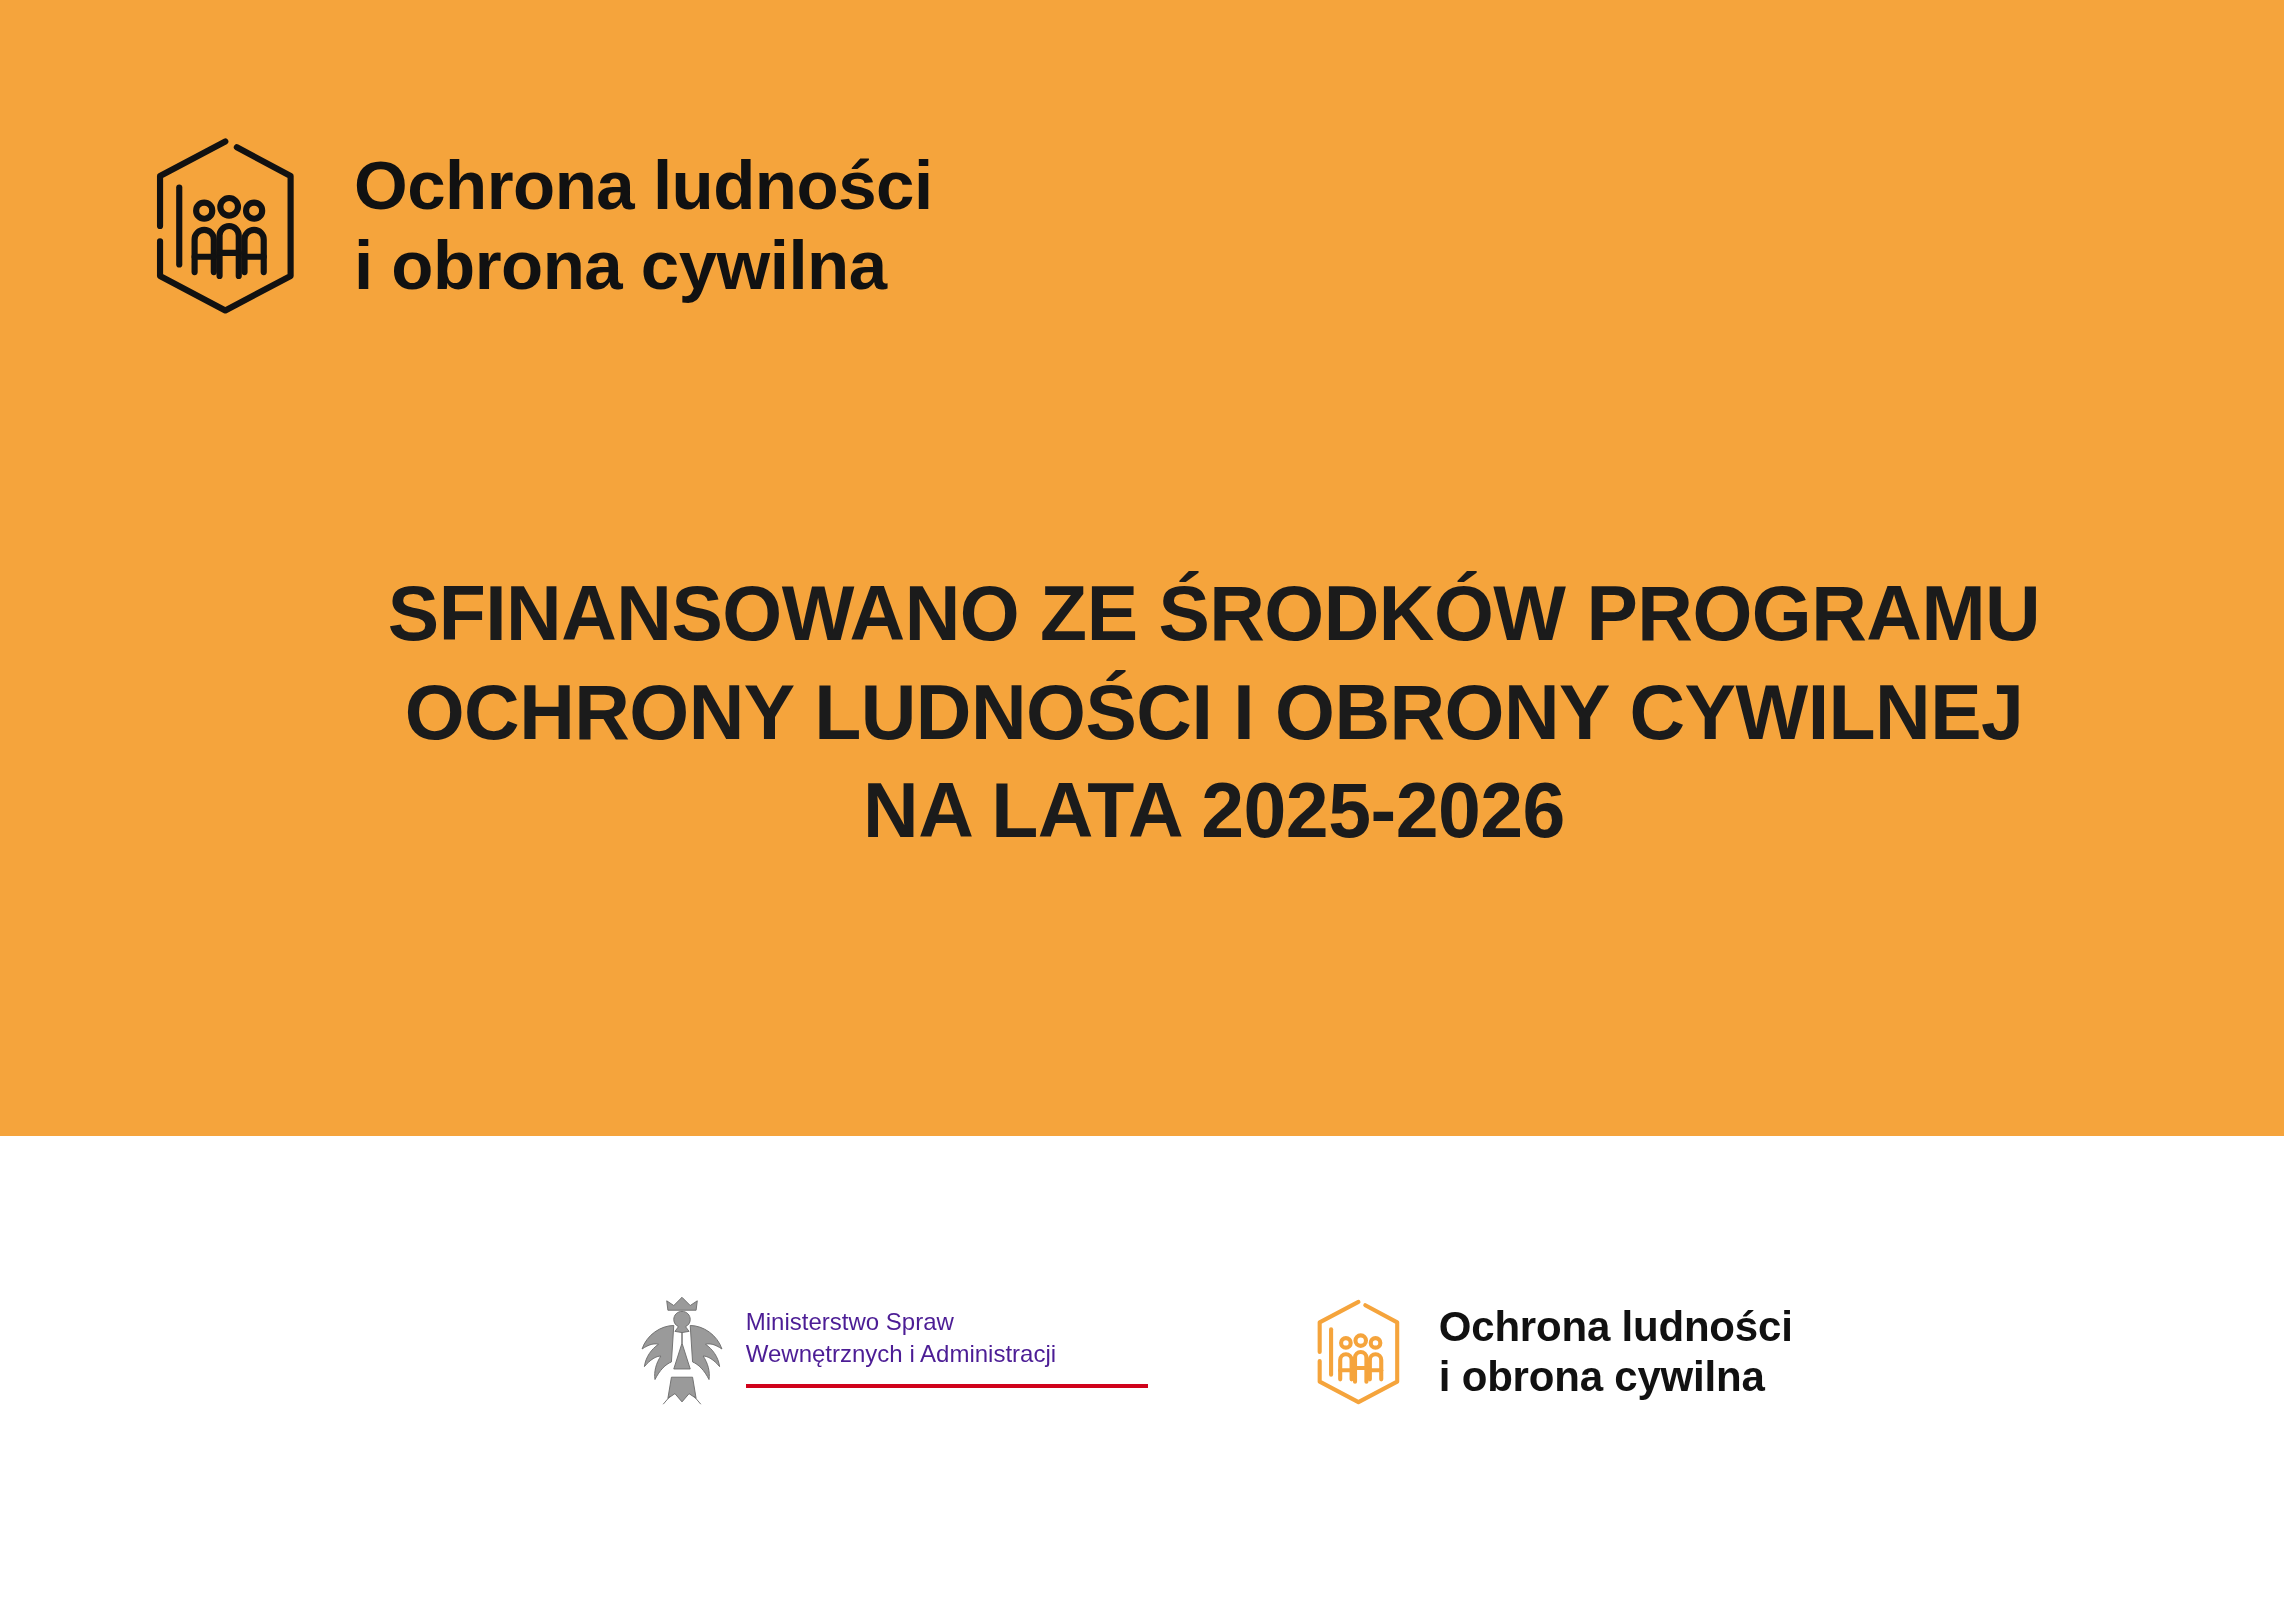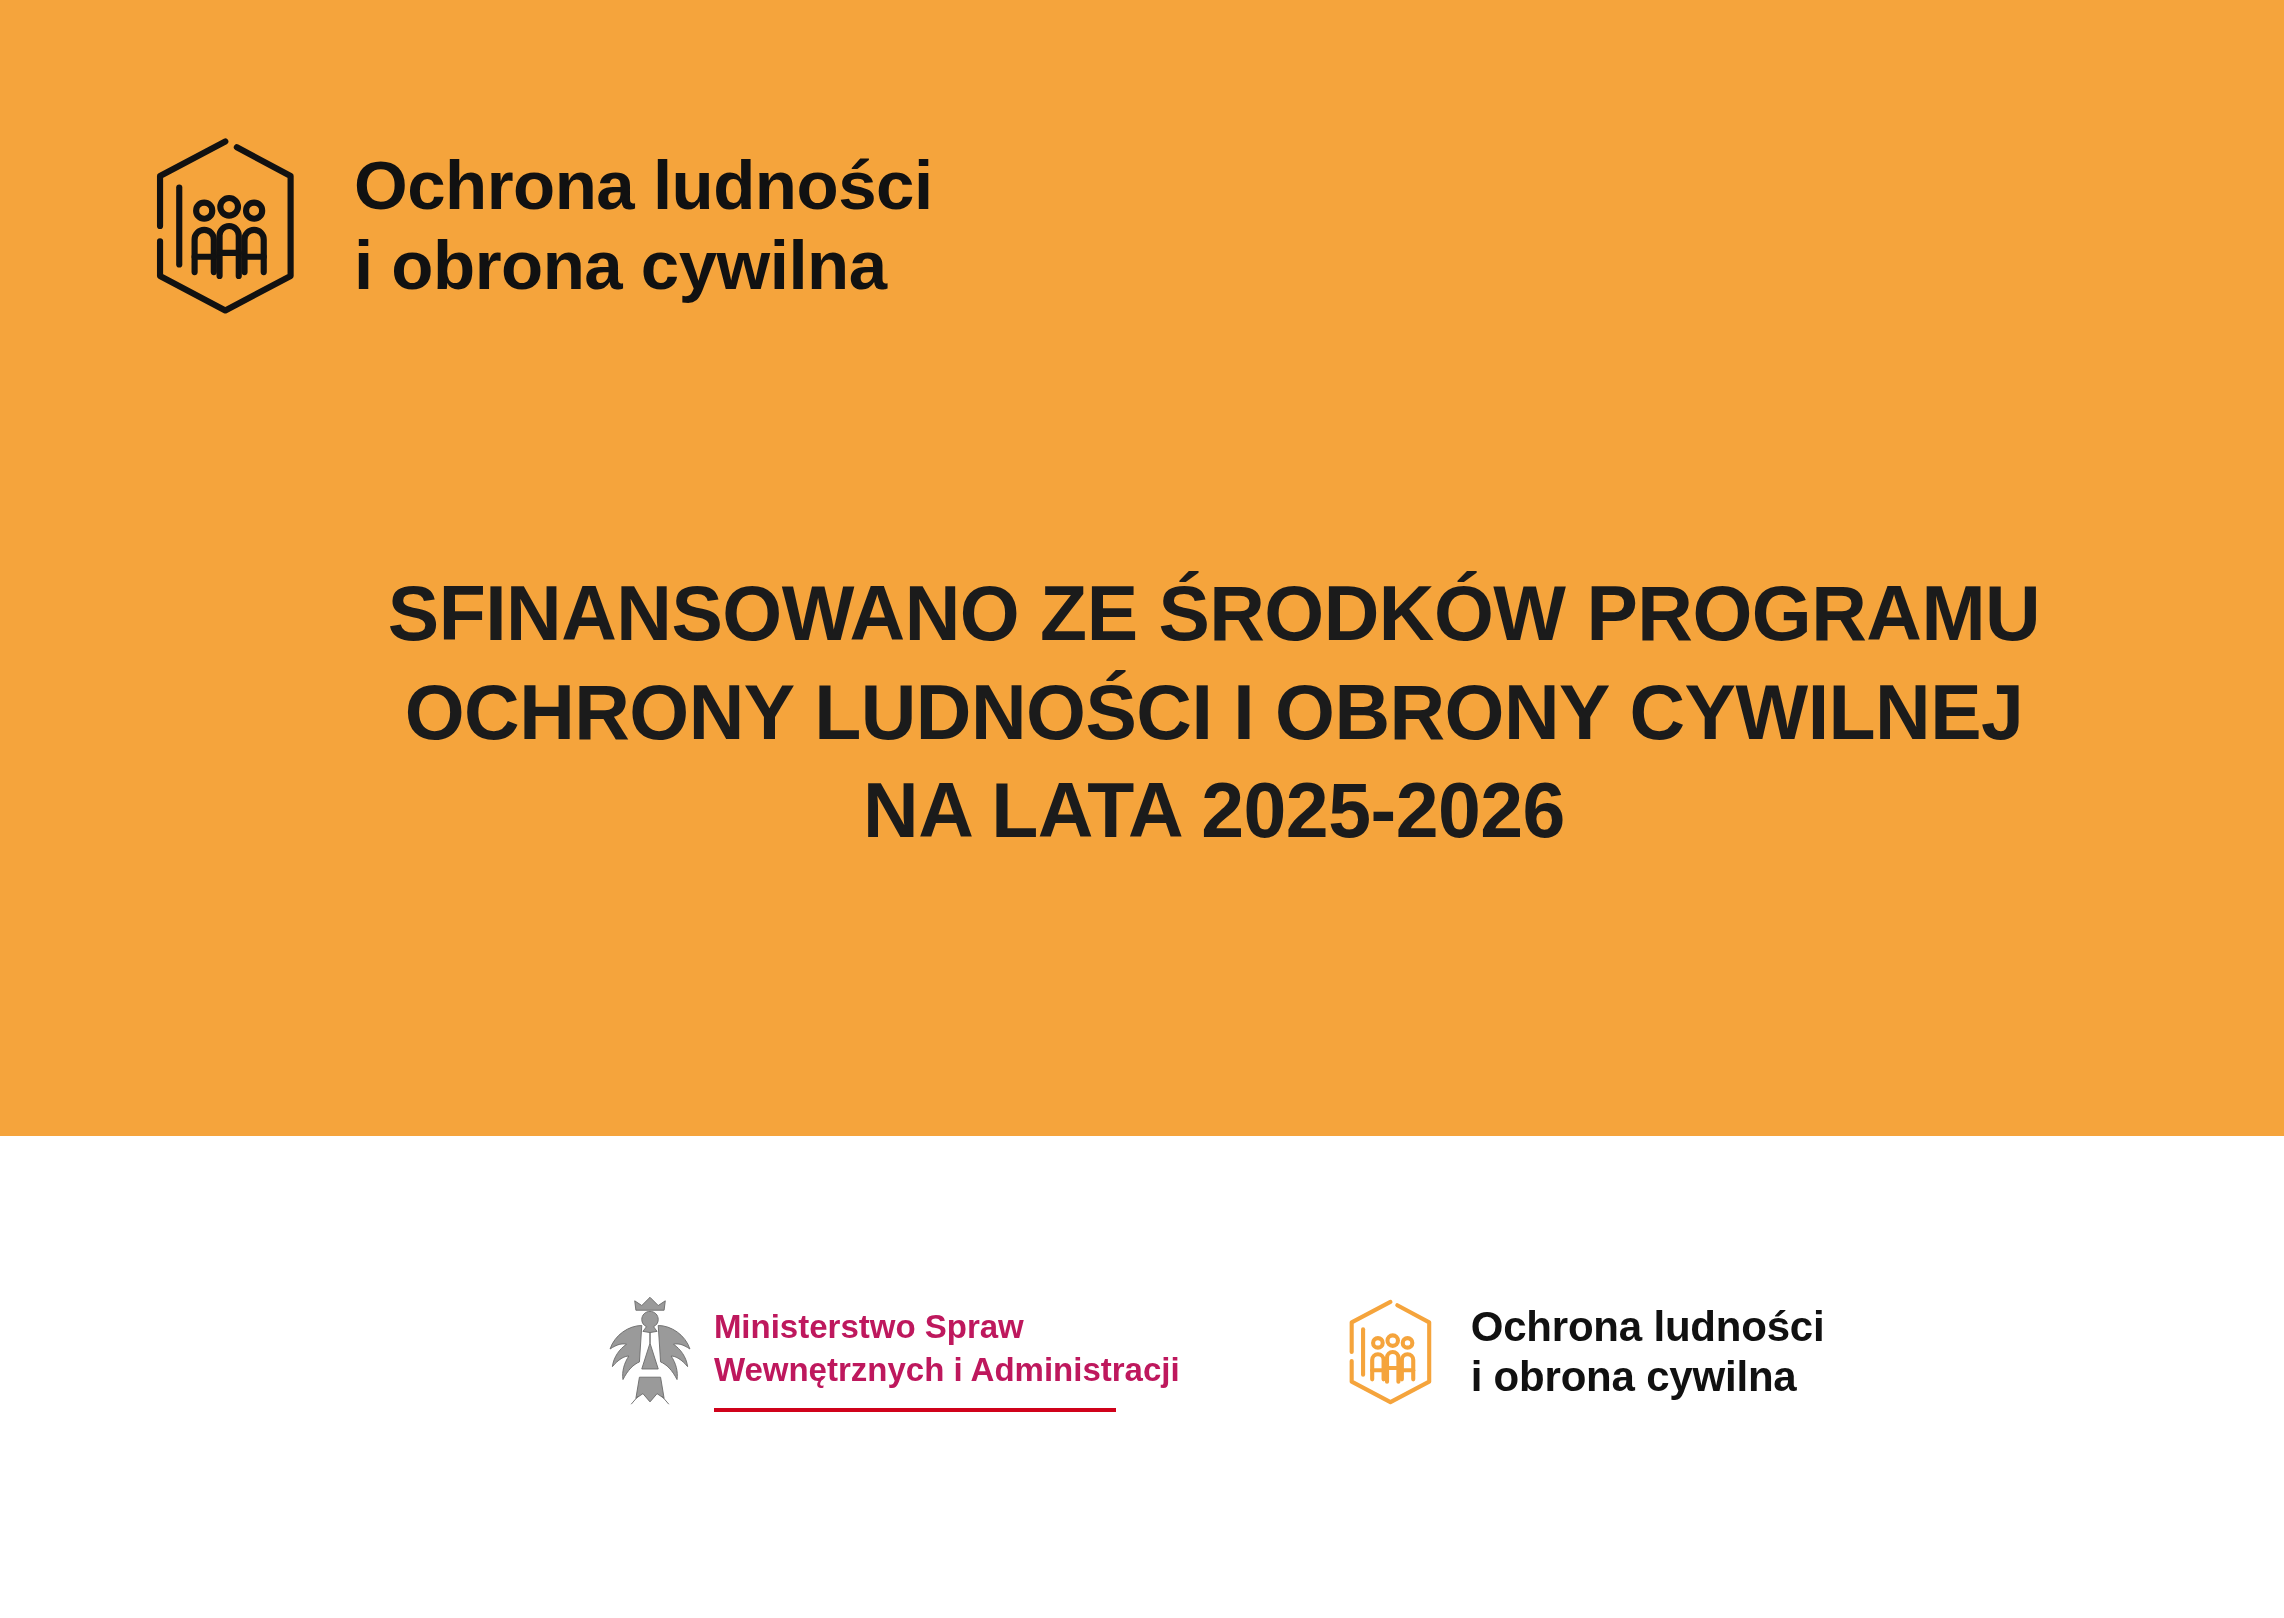"Ministerstwo Spraw" .mswia .txt { color: #be185d -> #4c1d95; font-size: 33px -> 24px; font-weight: bold -> none }
